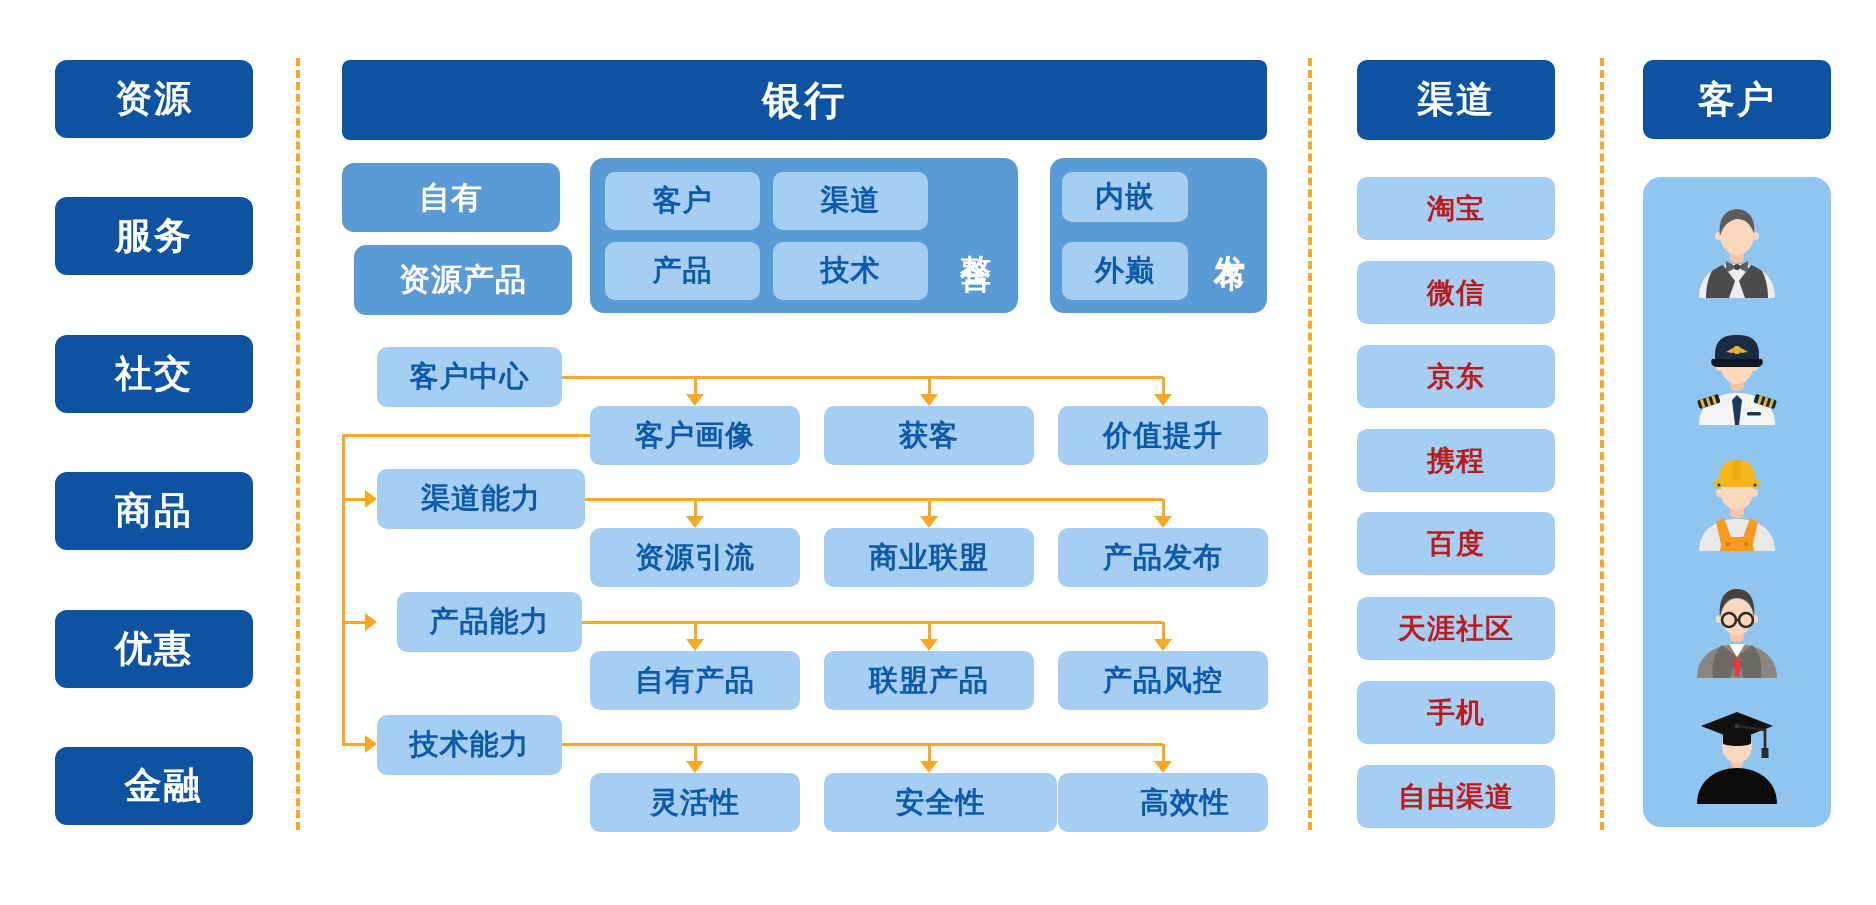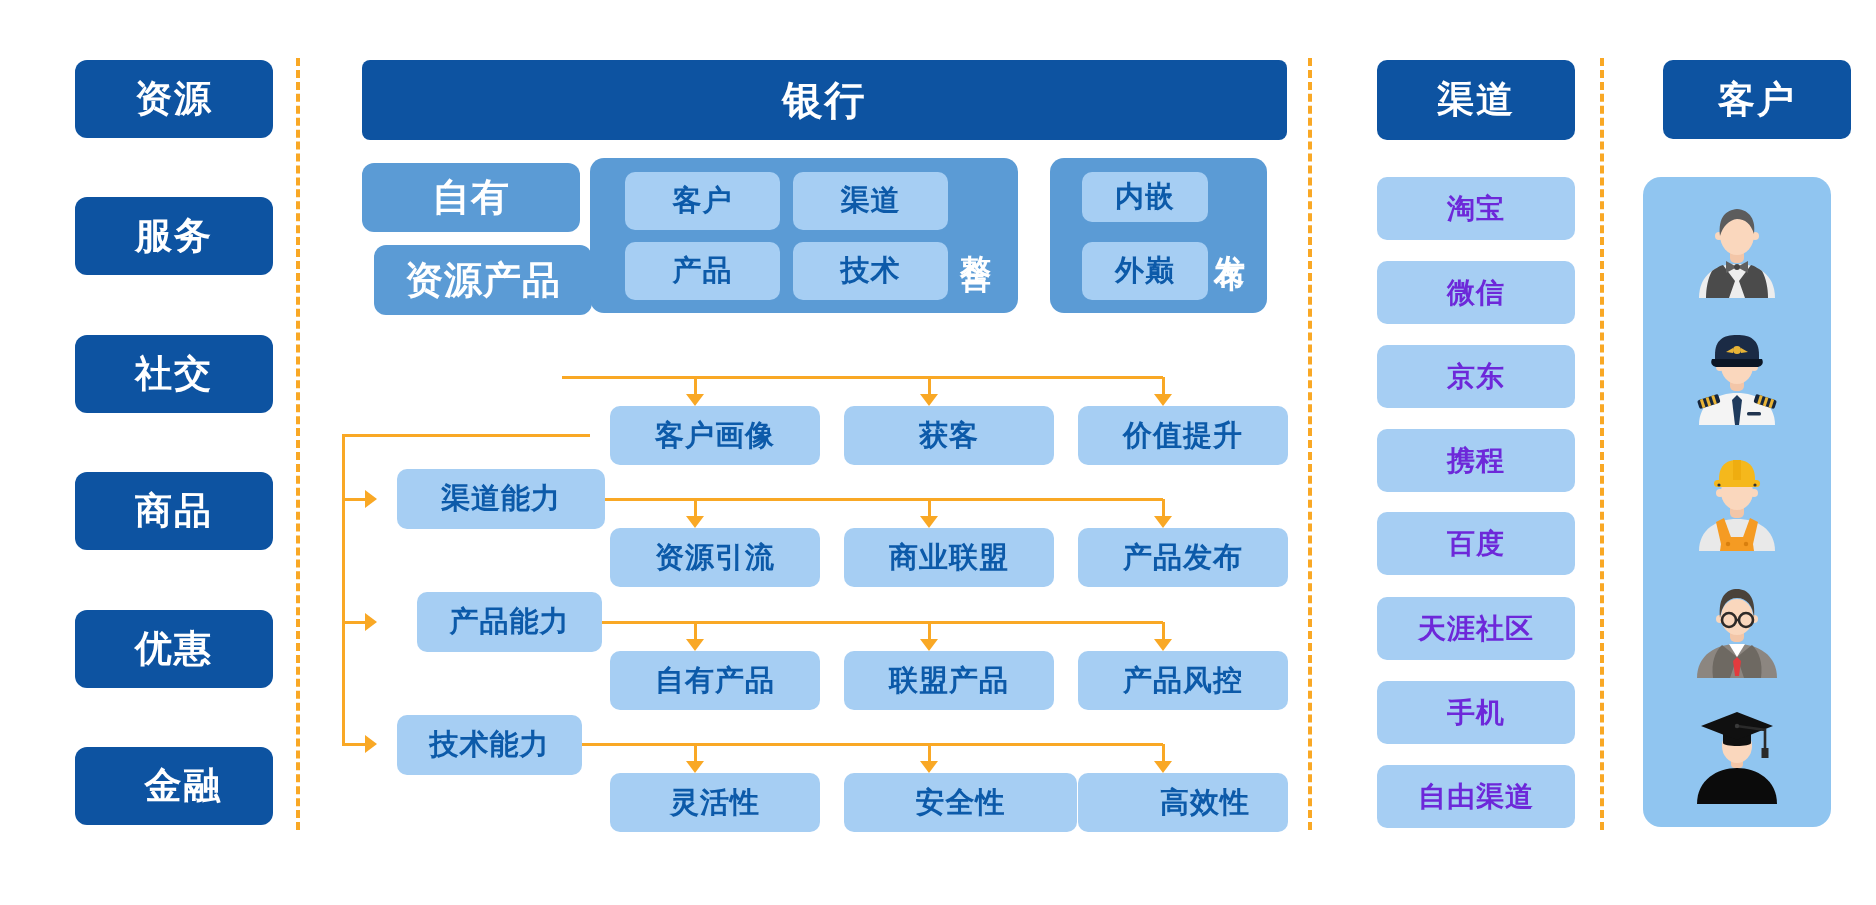"资源" .box { margin-left: 20px -> none }
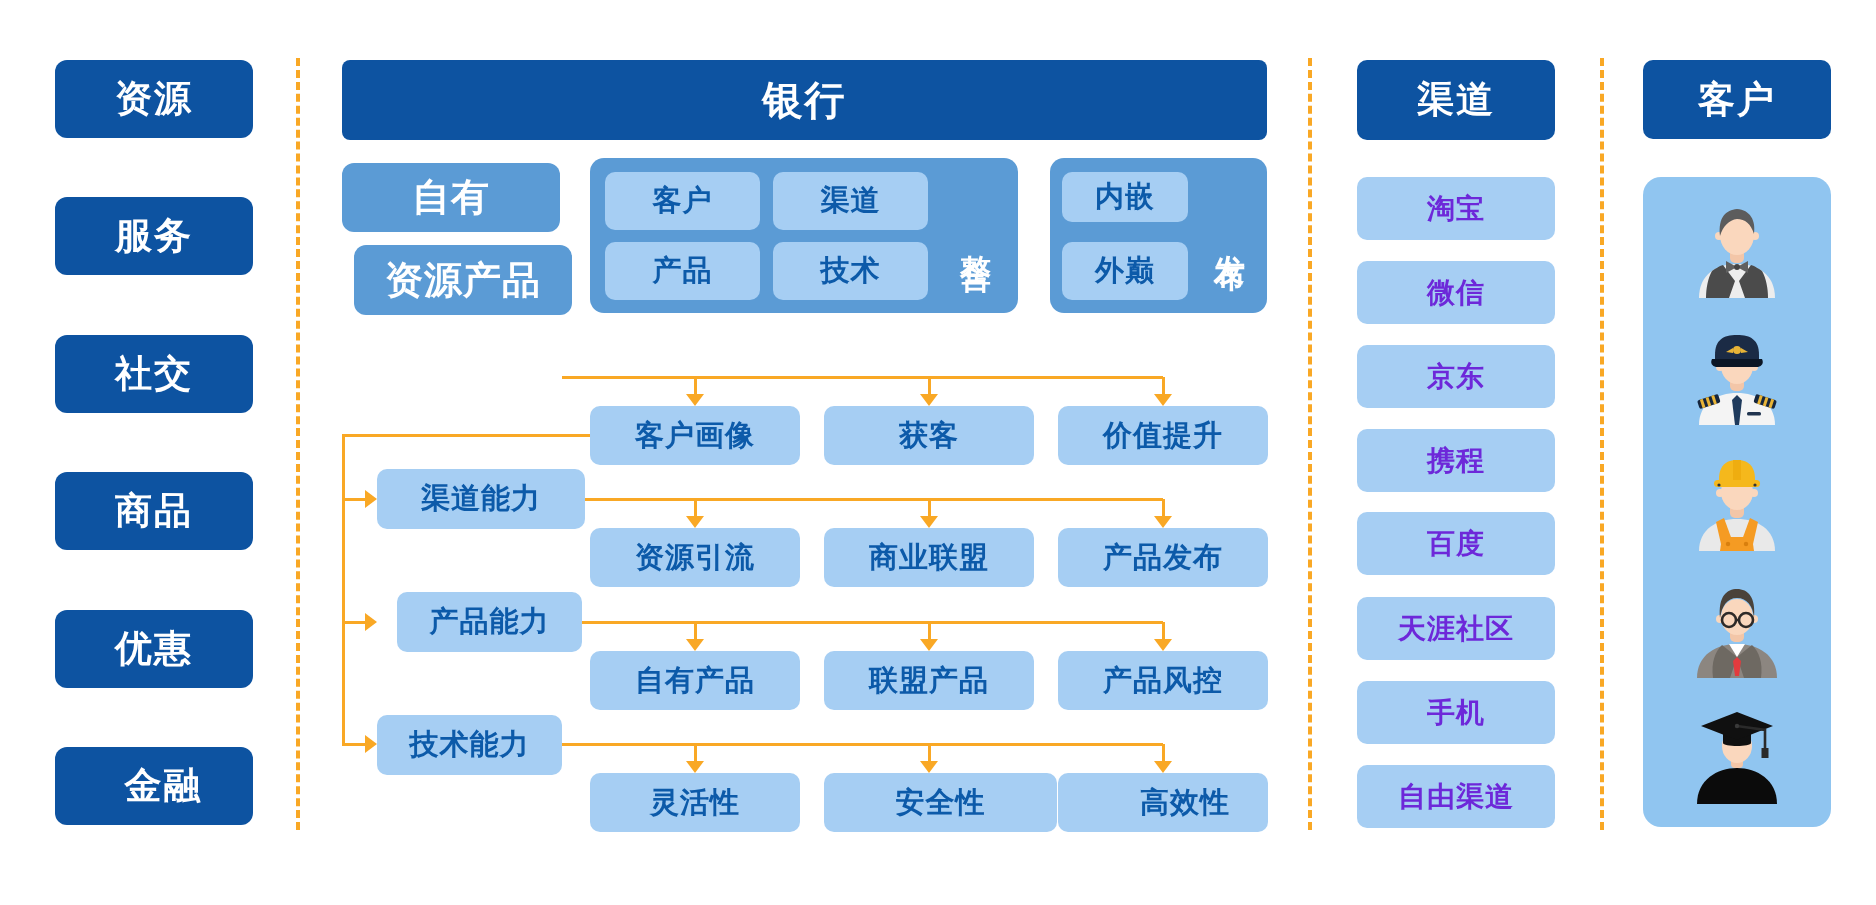"自有" .mbox { font-size: 38px -> 31px }
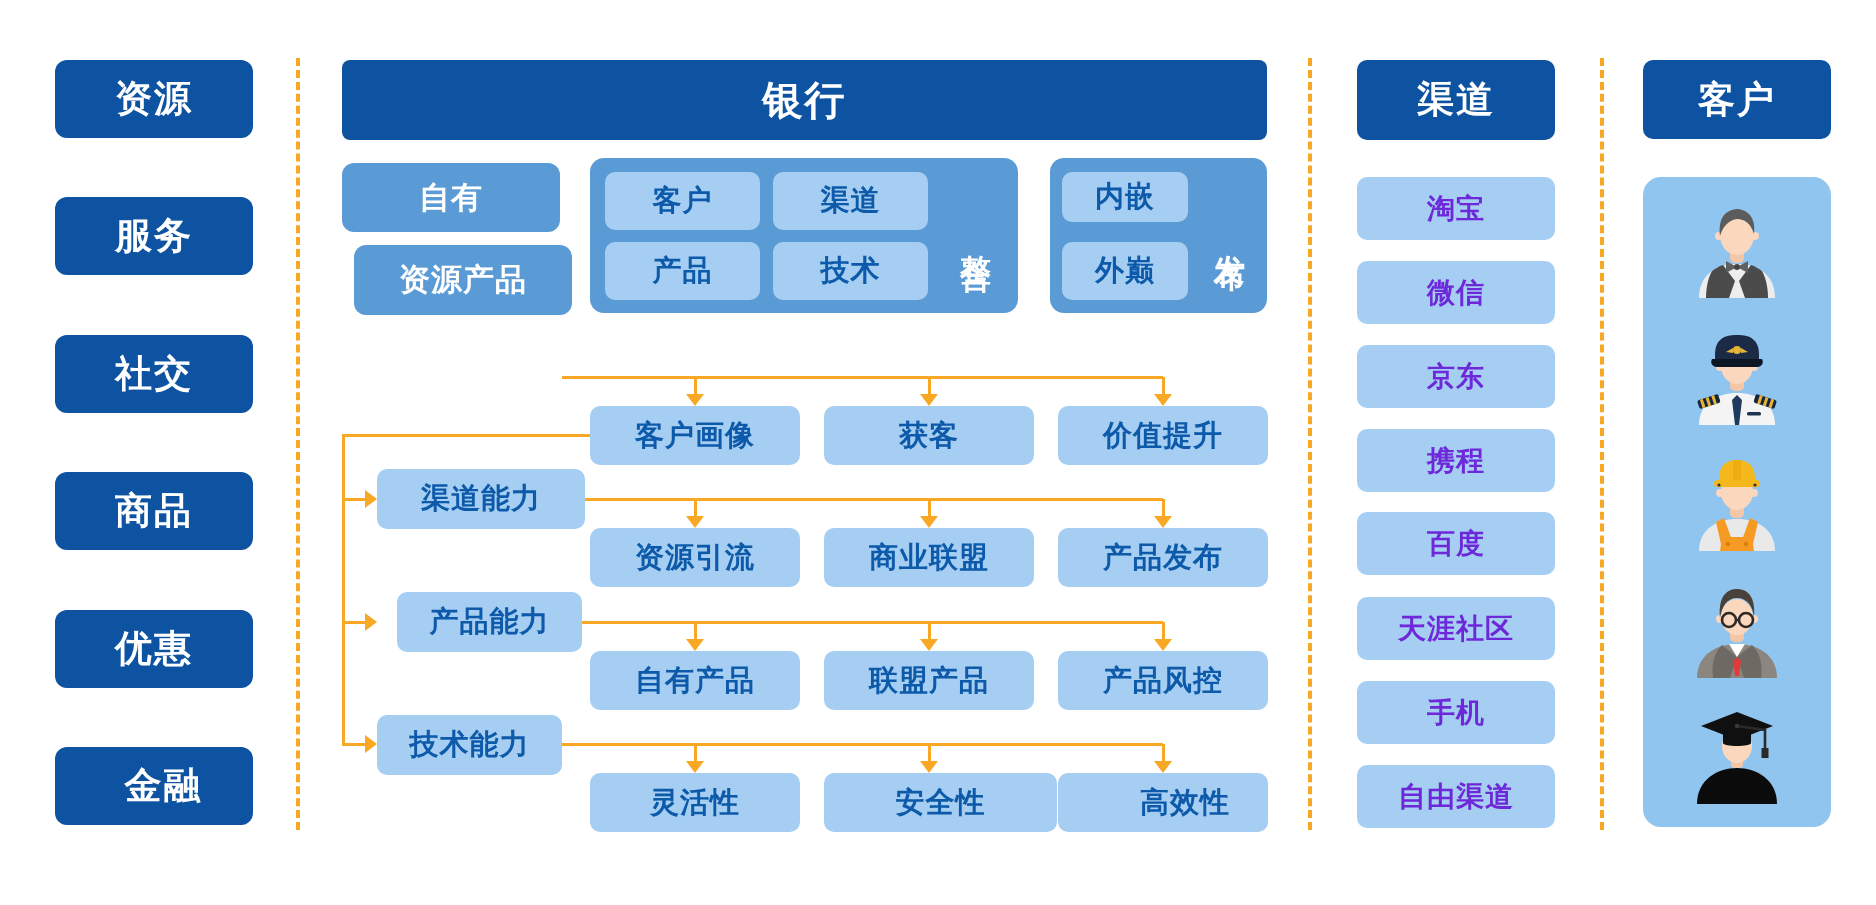"淘宝" .chan { color: #6d28d9 -> #b91c1c }
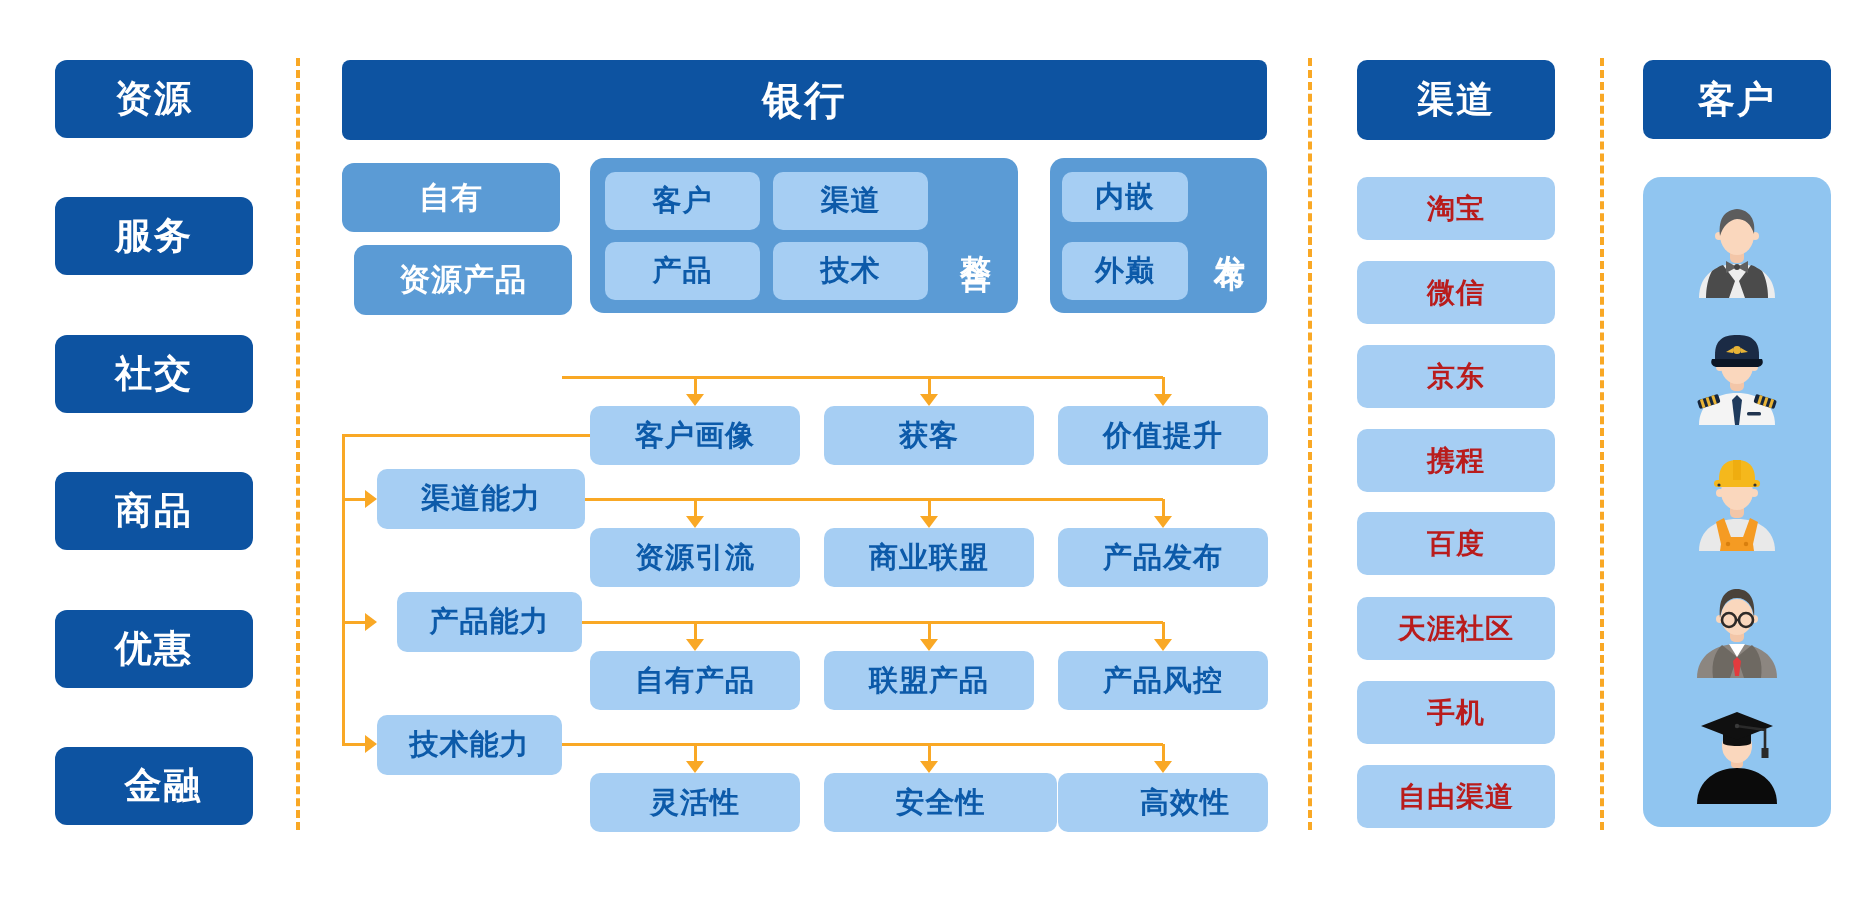"客户中心" div.box { html: none -> <div>客户中心</div> }
